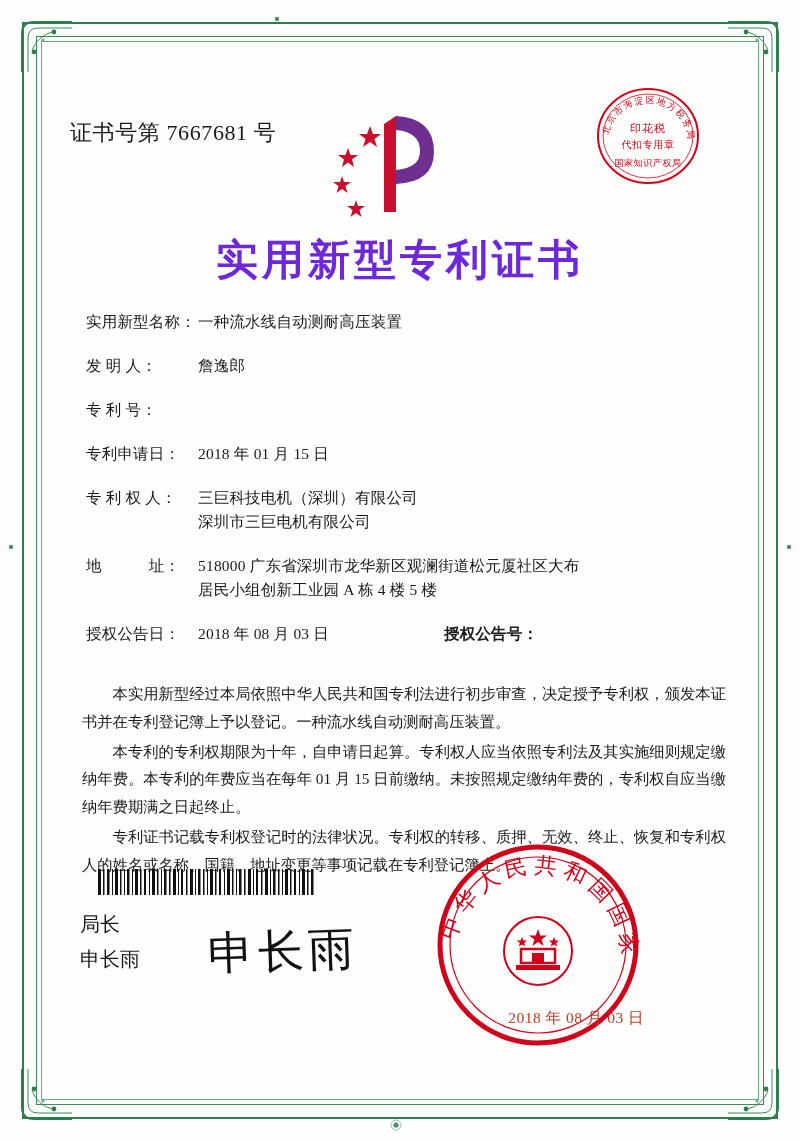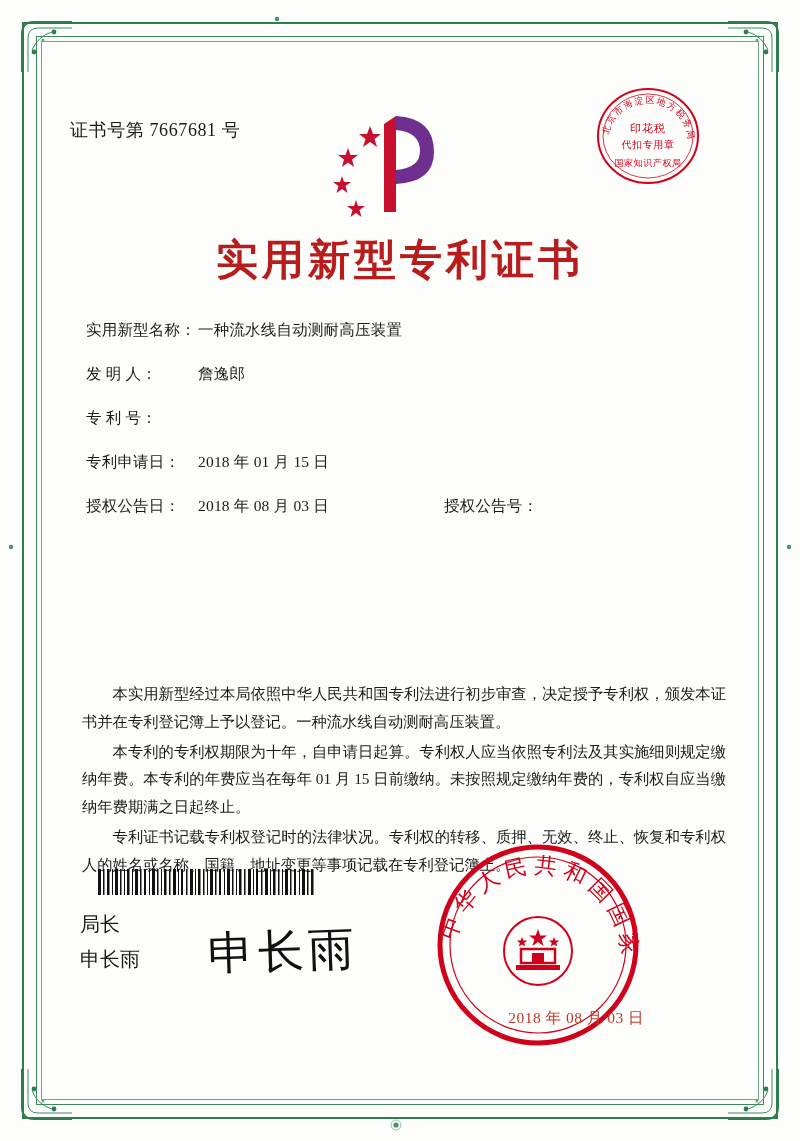"证书号第 7667681 号" .cert-no { font-size: 18px -> 22px }
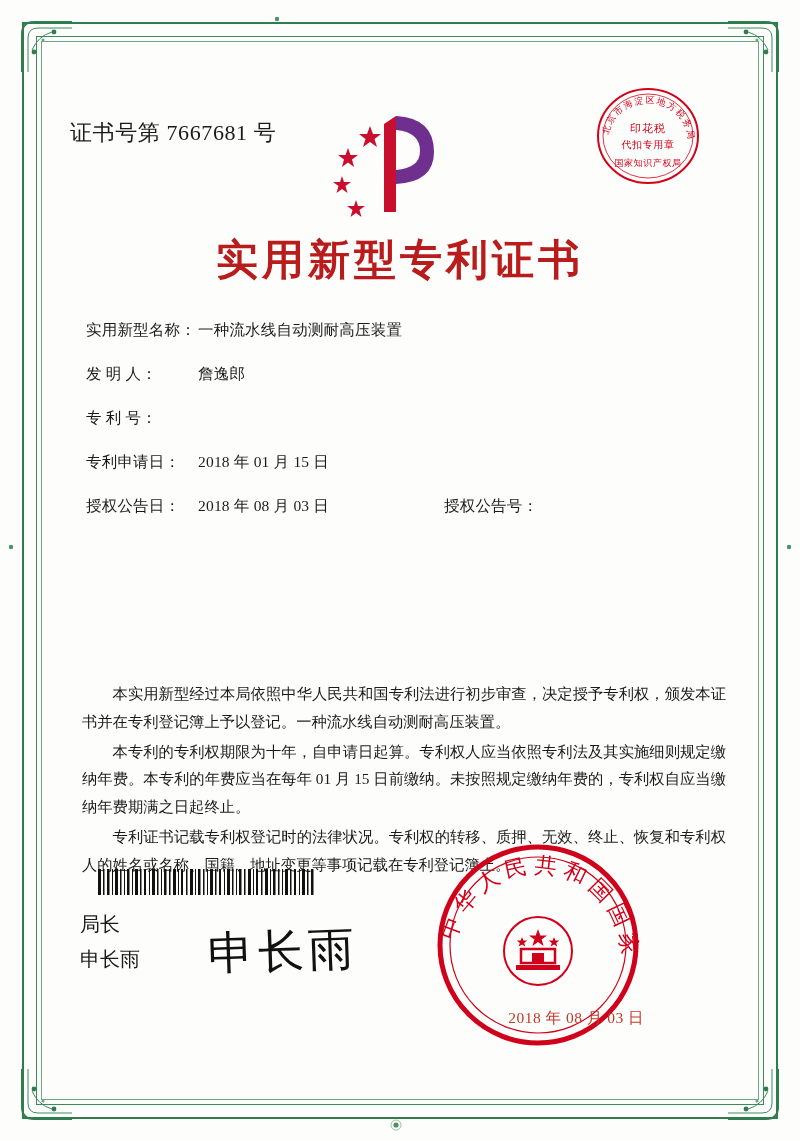"实用新型专利证书" .title { color: #b91c1c -> #6d28d9 }
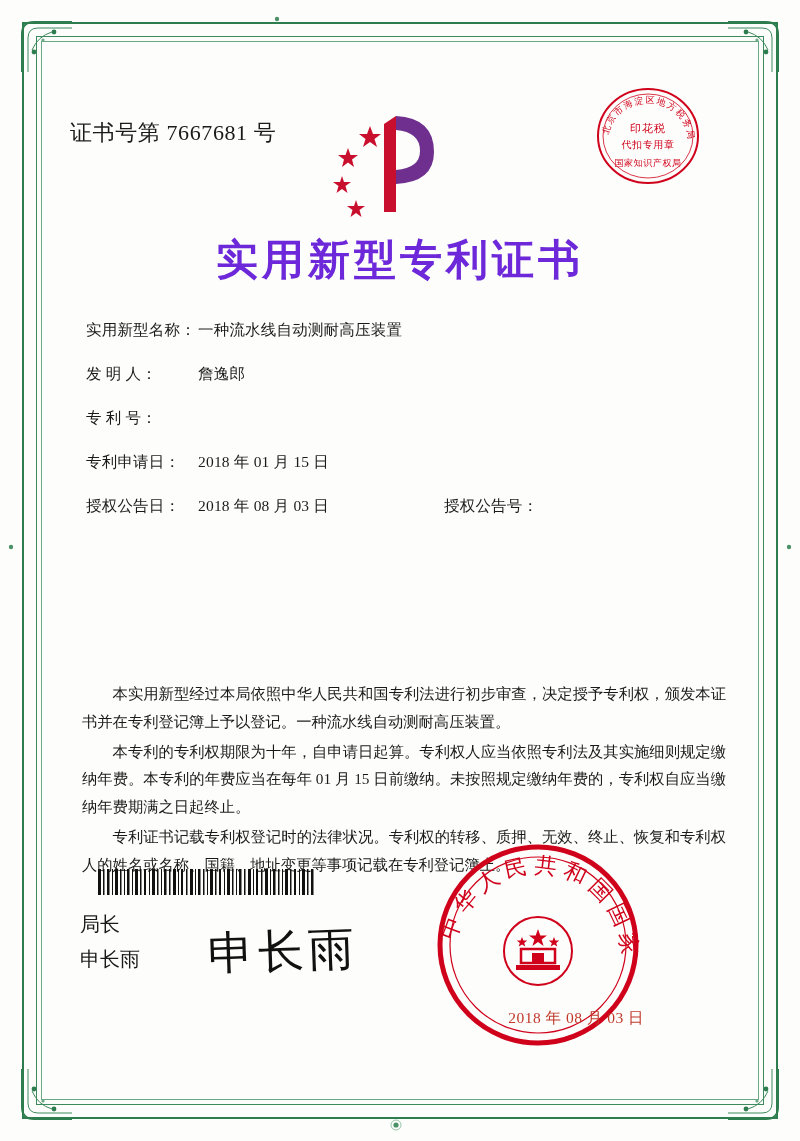"实用新型名称：" .fields { top: 258px -> 250px }
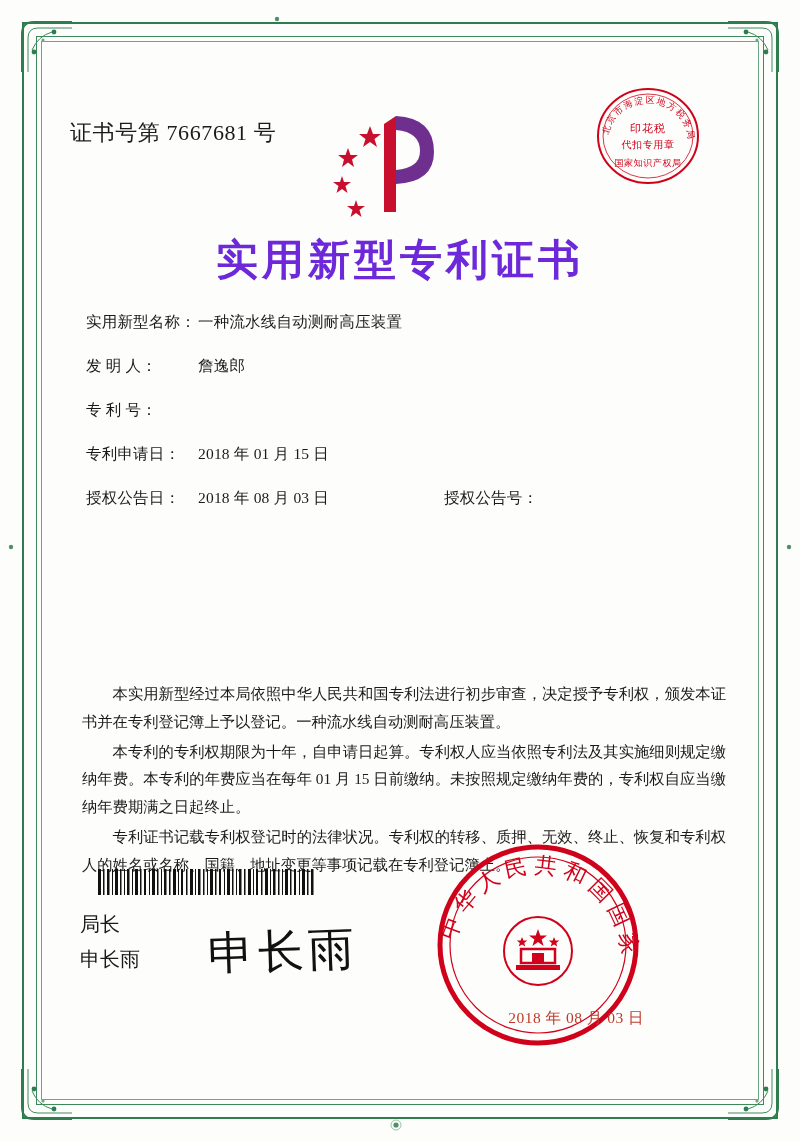"专 利 权 人：" div.field-row { html: none -> <div> <div>专 利 权 人：</div> <div> <span>三巨科技电机（深圳）有限公司</span> <span>深圳市三巨电机有限公司</span> </div> </div> }
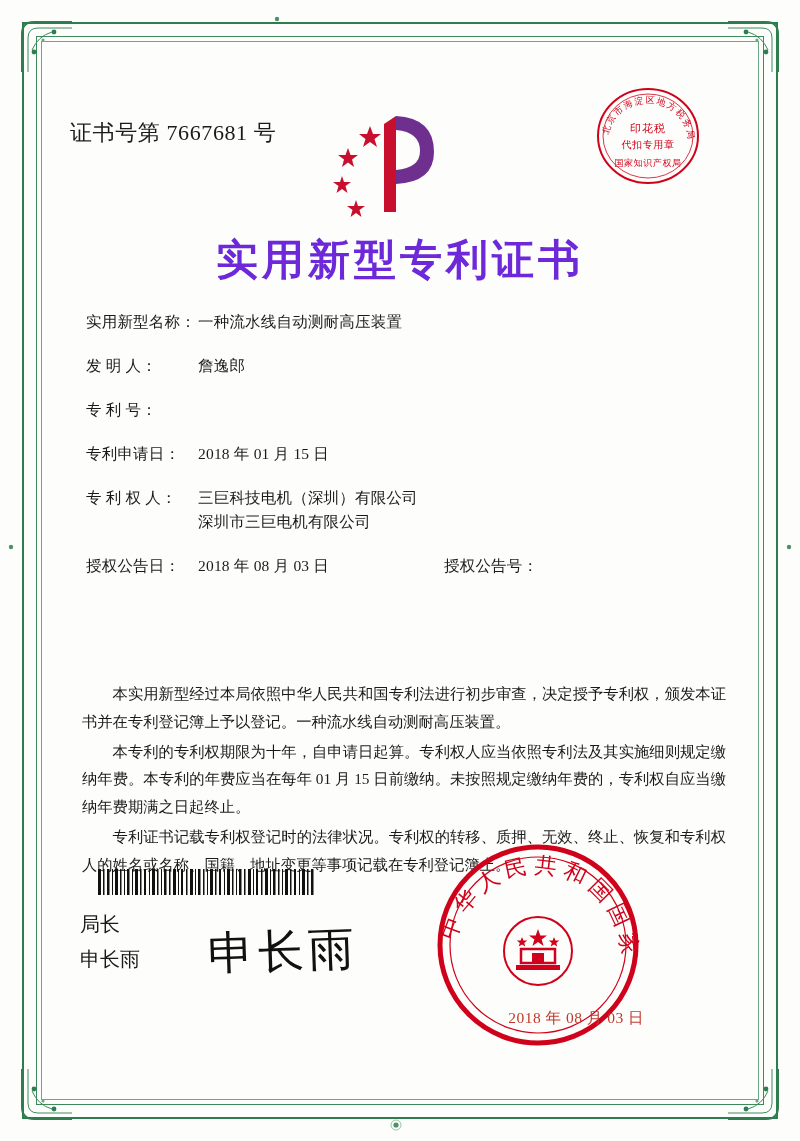"地 址：" div.field-row { html: none -> <div> <div>地 址：</div> <div> <span>518000 广东省深圳市龙华新区观澜街道松元厦社区大布</span> <span>居民小组创新工业园 A 栋 4 楼 5 楼</span> </div> </div> }
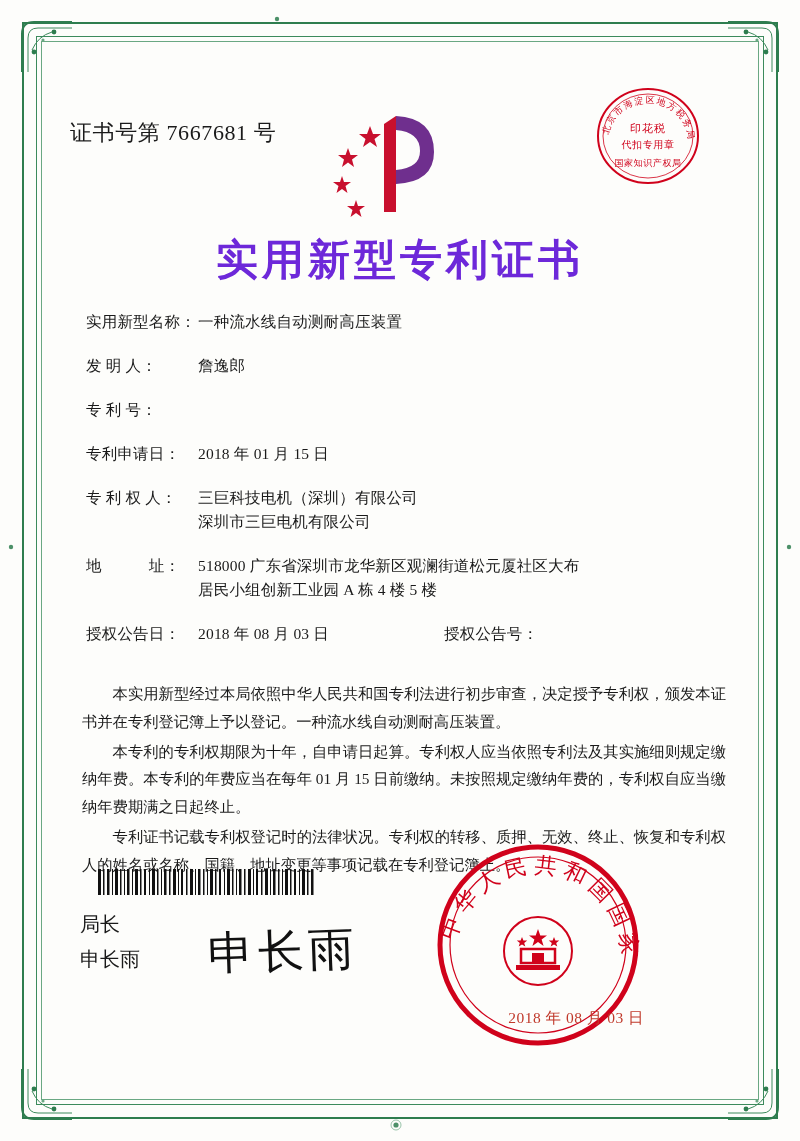"授权公告号：" .row-split .right .field-label { font-weight: none -> bold }
